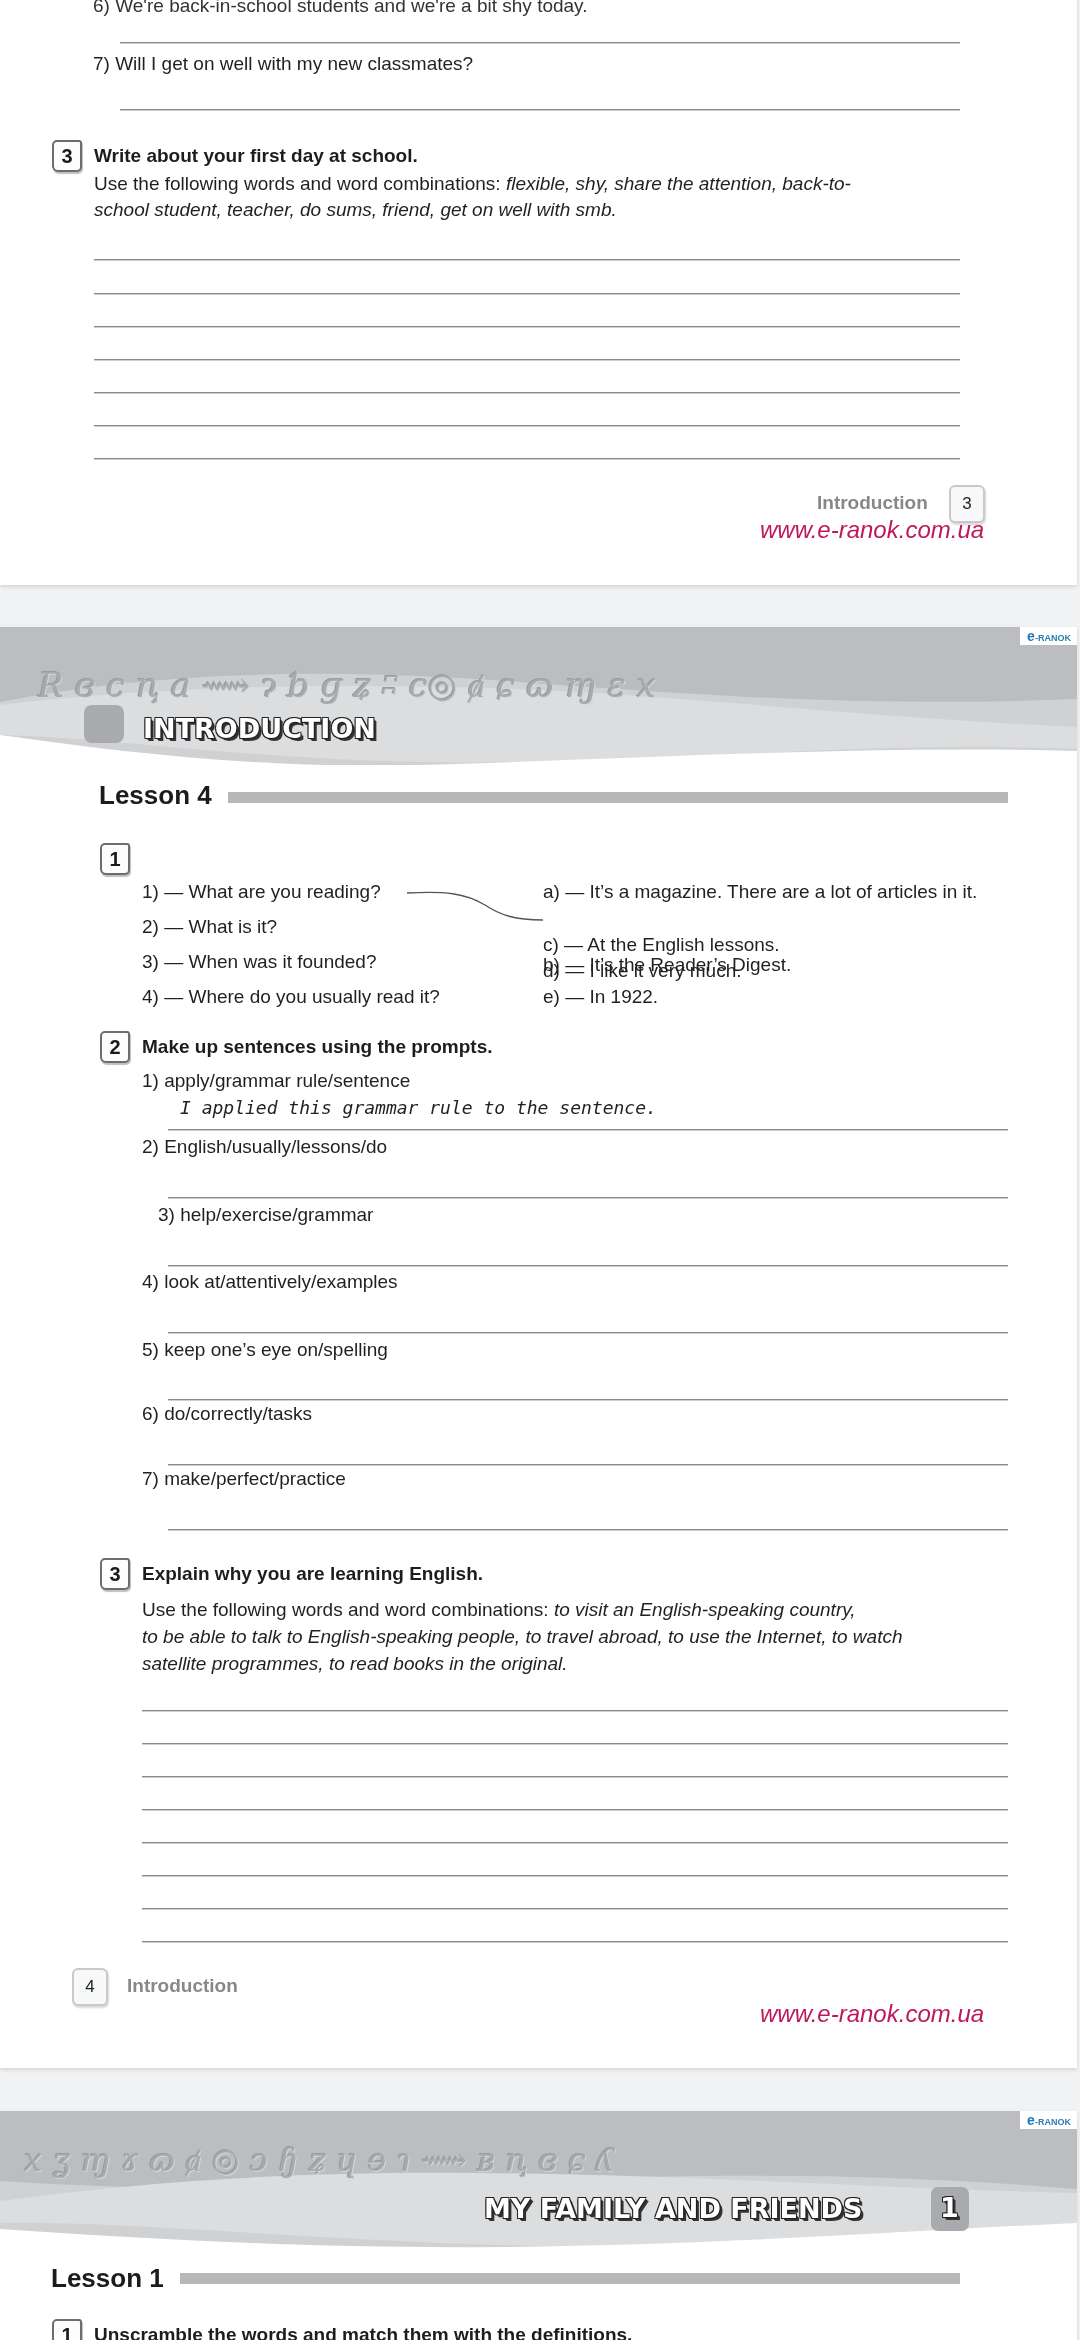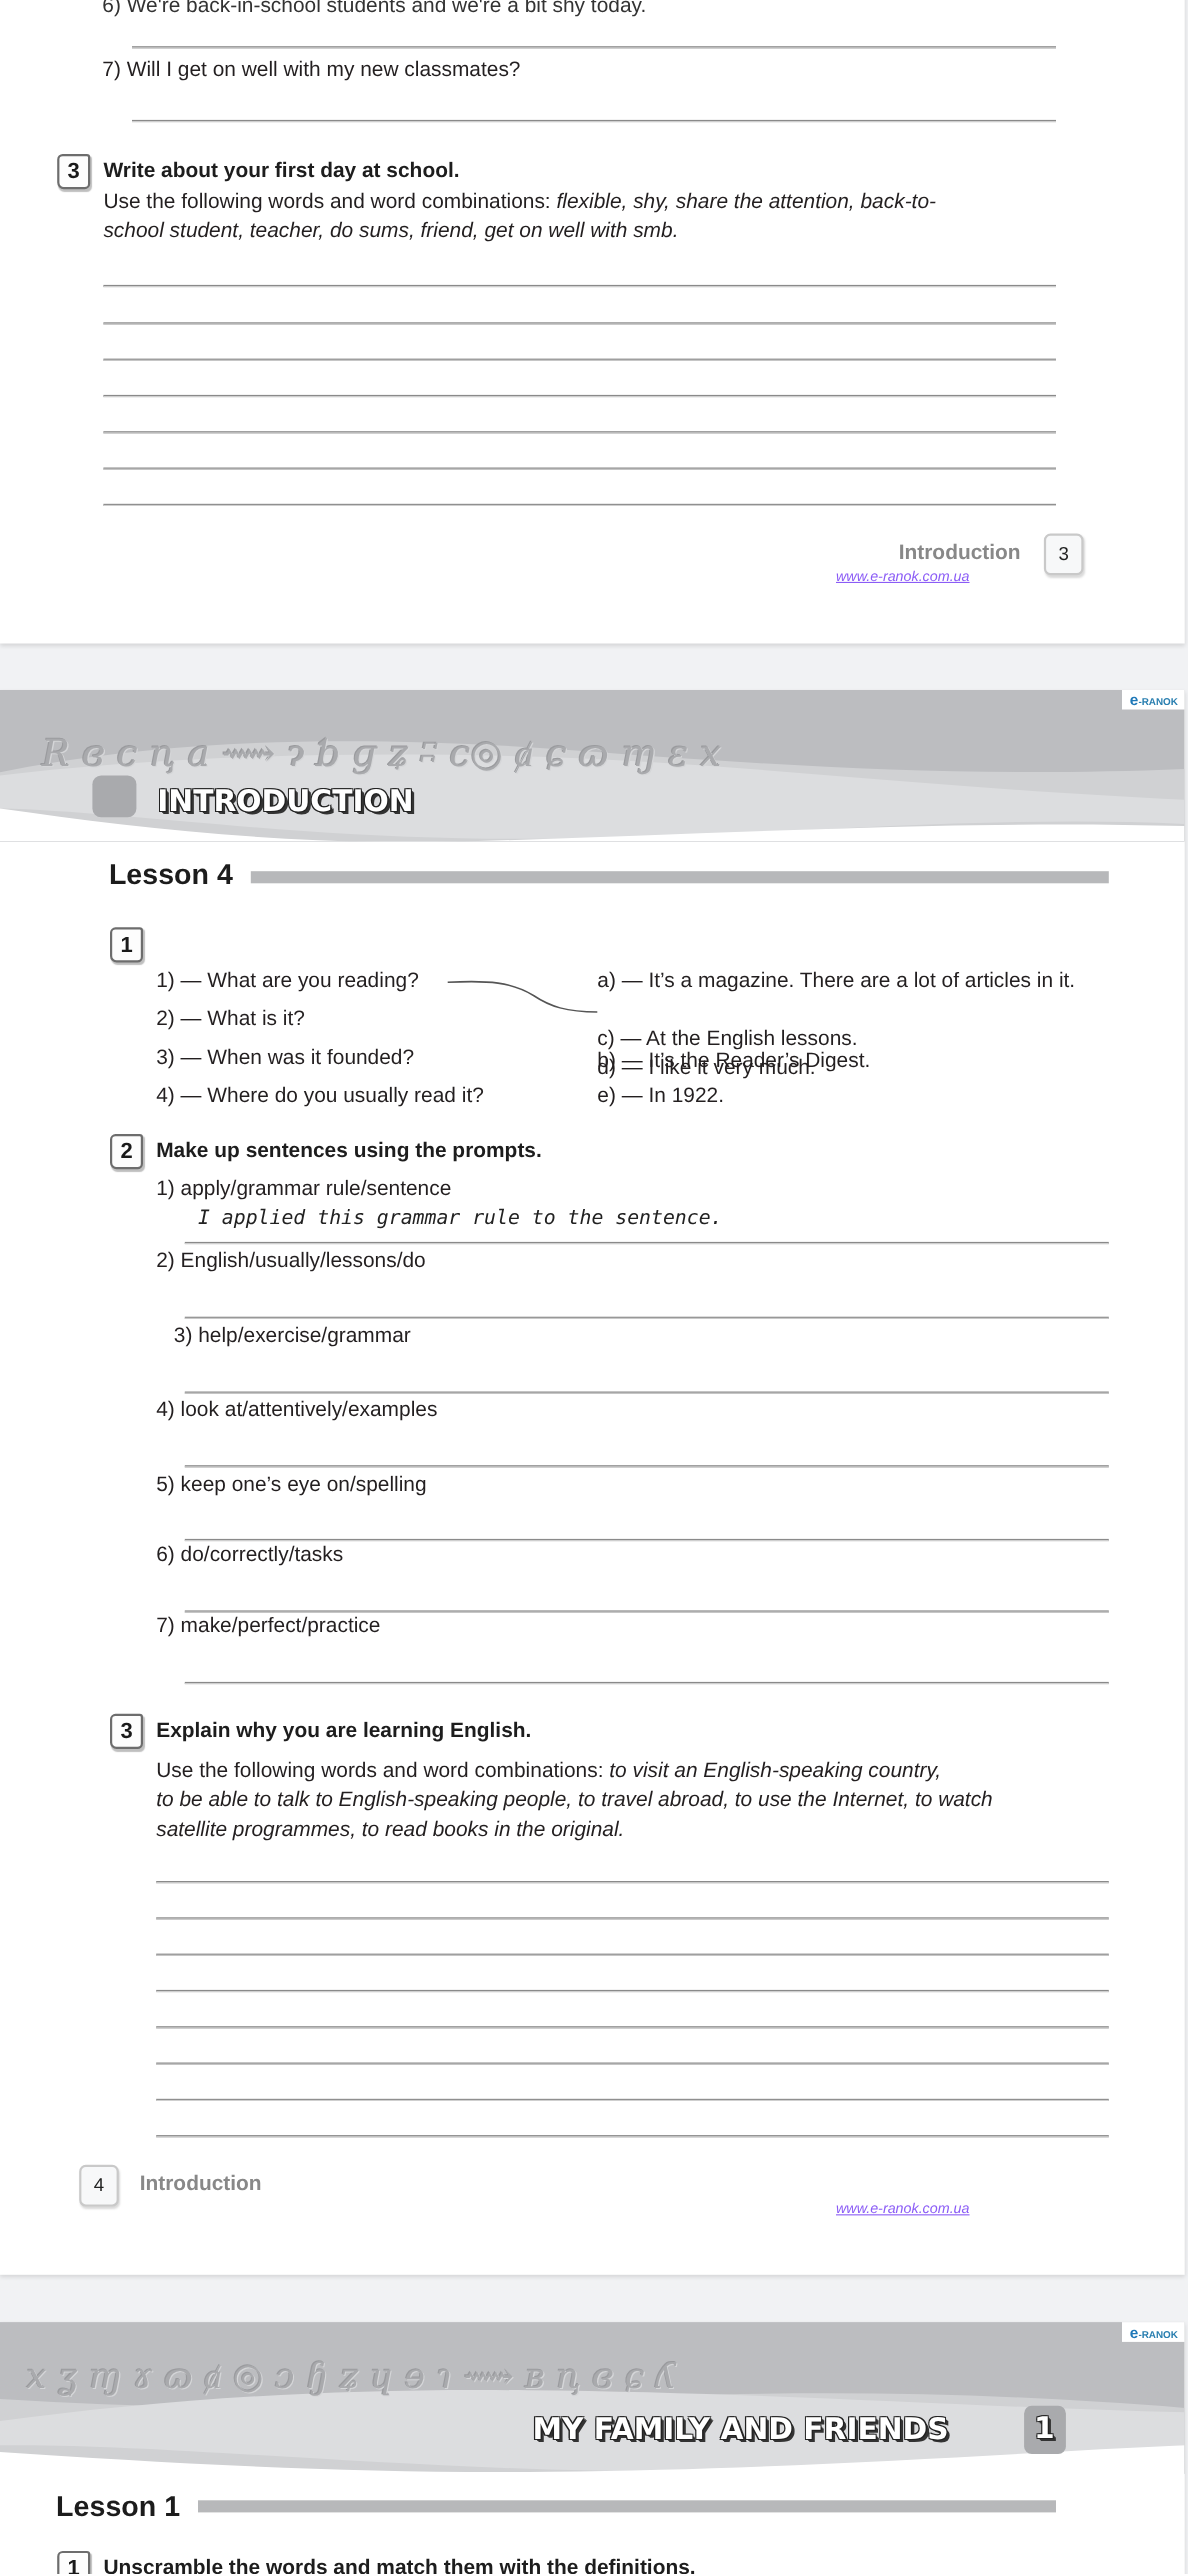"www.e-ranok.com.ua" .link { color: #8b5cf6 -> #be185d; font-size: 13px -> 24px; text-decoration: underline -> none }
